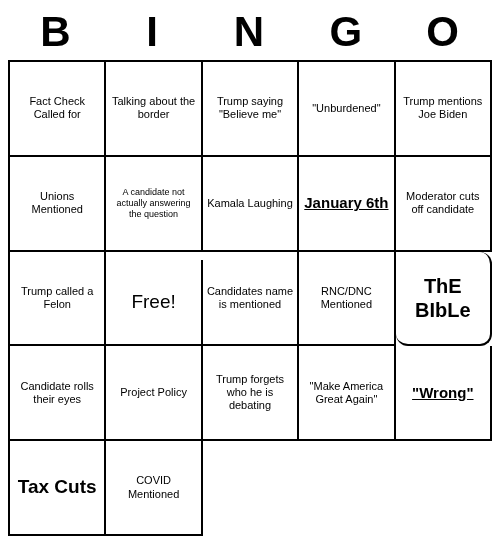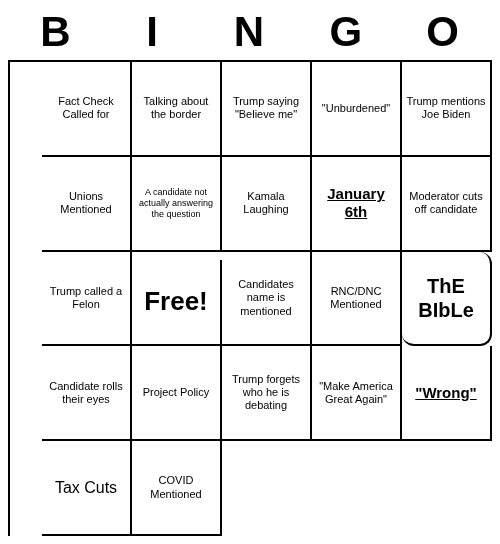"Fact Check Called for" .bingo-grid { padding-left: 32px -> none }
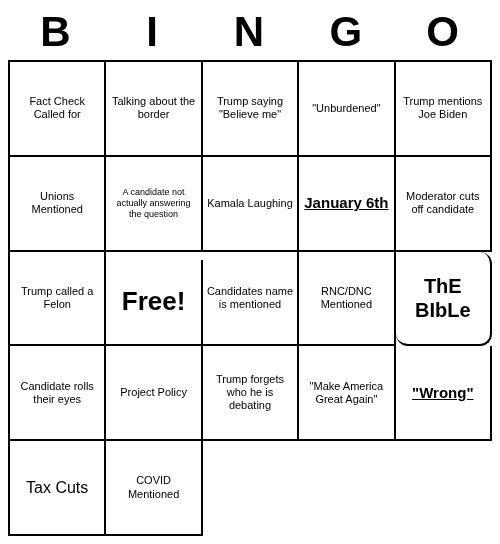"Free!" .bingo-cell.free { font-size: 26px -> 19px; font-weight: bold -> normal }
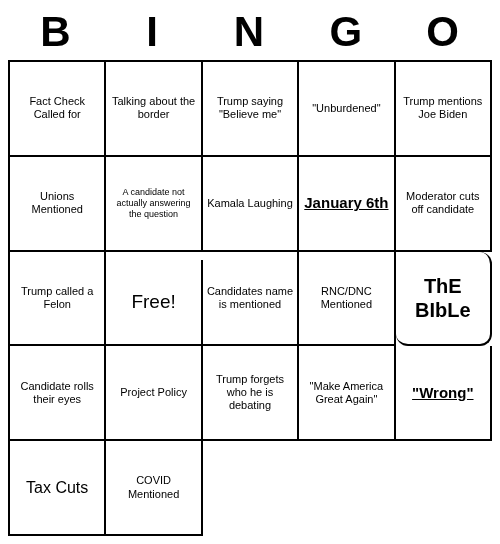"Tax Cuts" .bingo-cell.tax-cuts { font-size: 16px -> 19px; font-weight: normal -> bold }
